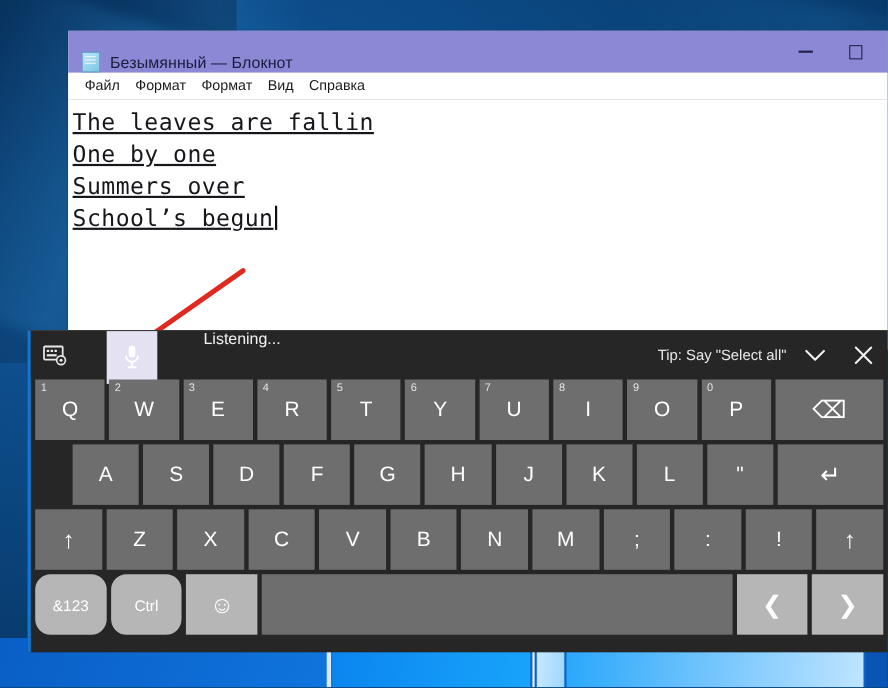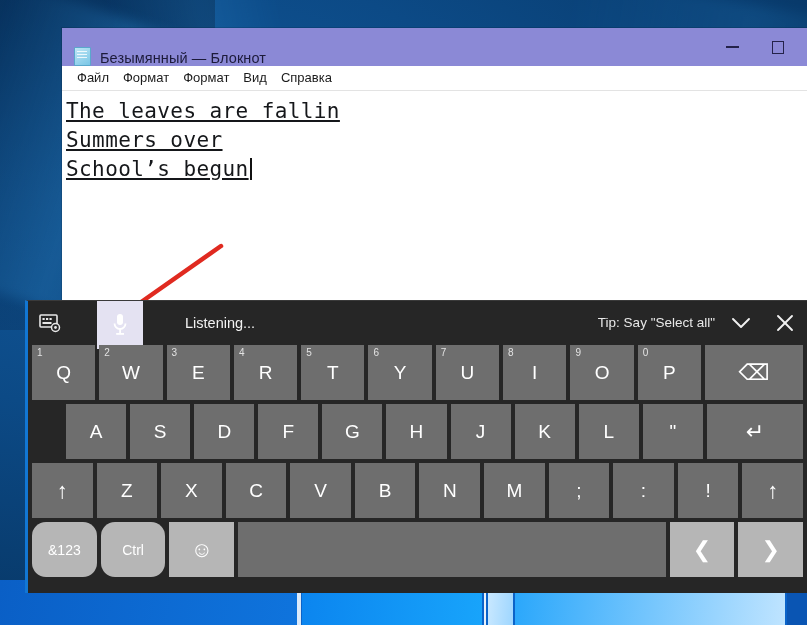"One by one" div.np-line { html: none -> <div>One by one</div> }
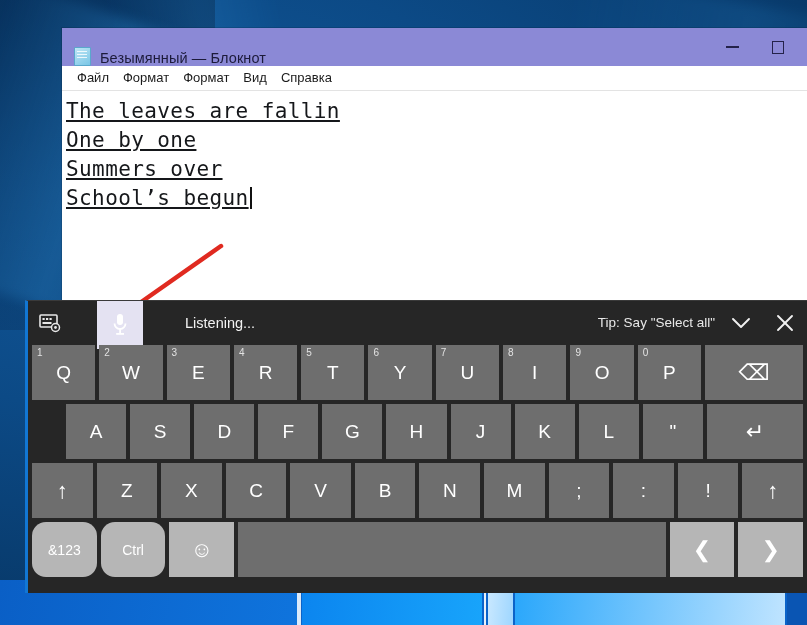"Listening..." #kb-toolbar { align-items: center -> none }
